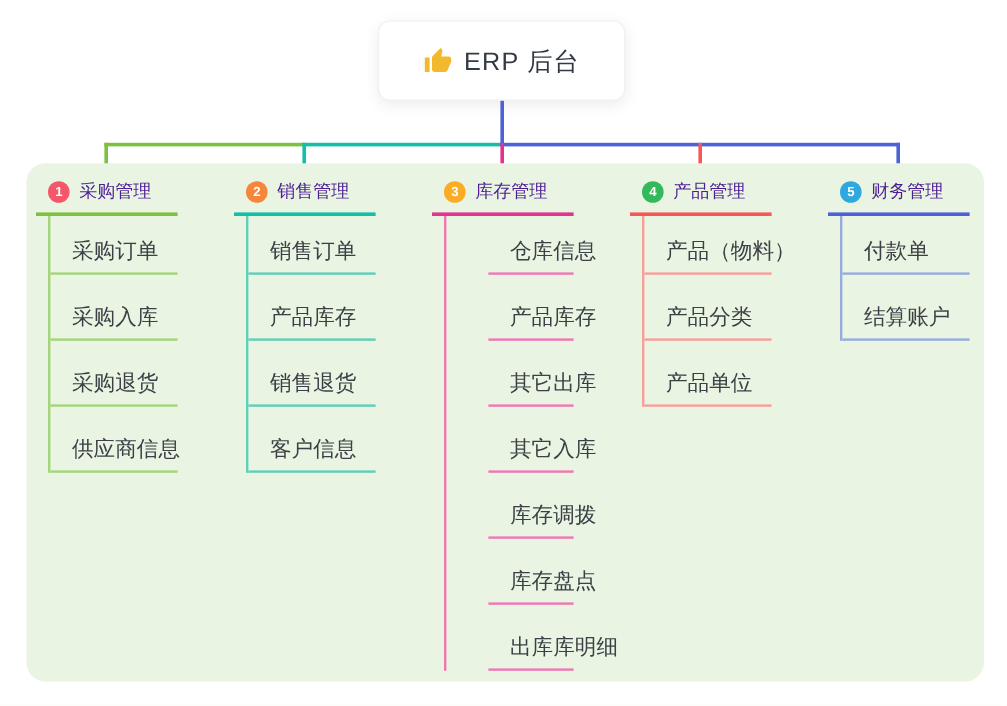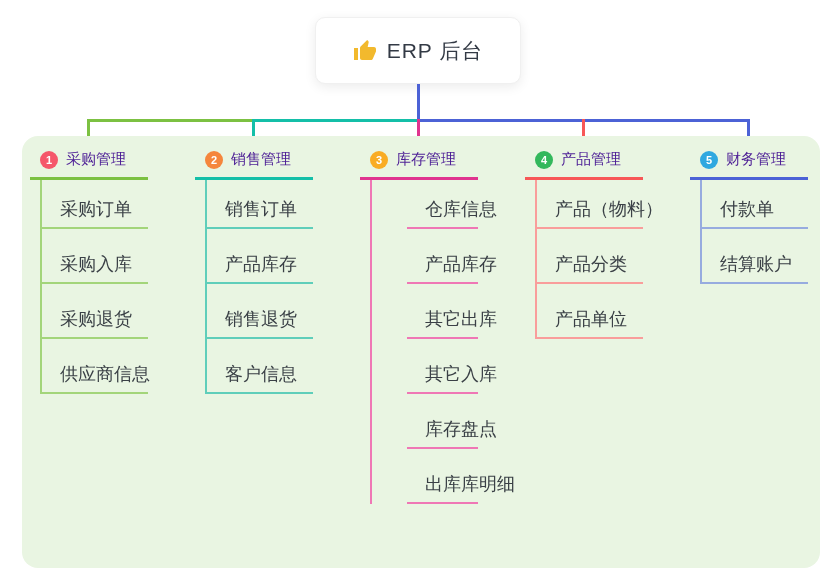"库存调拨" div.item { html: none -> <div>库存调拨</div> }
